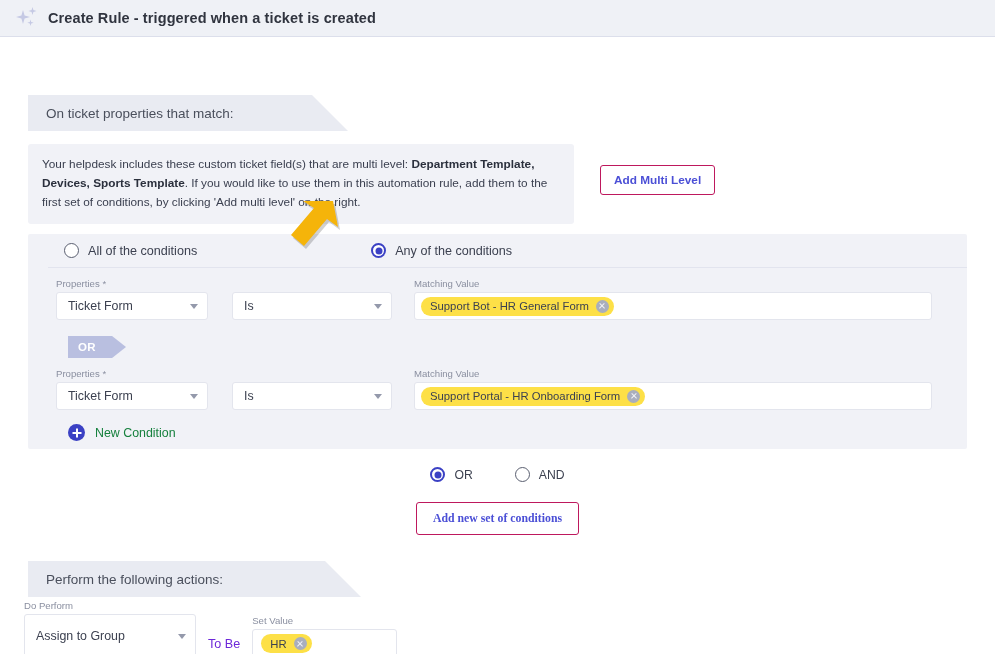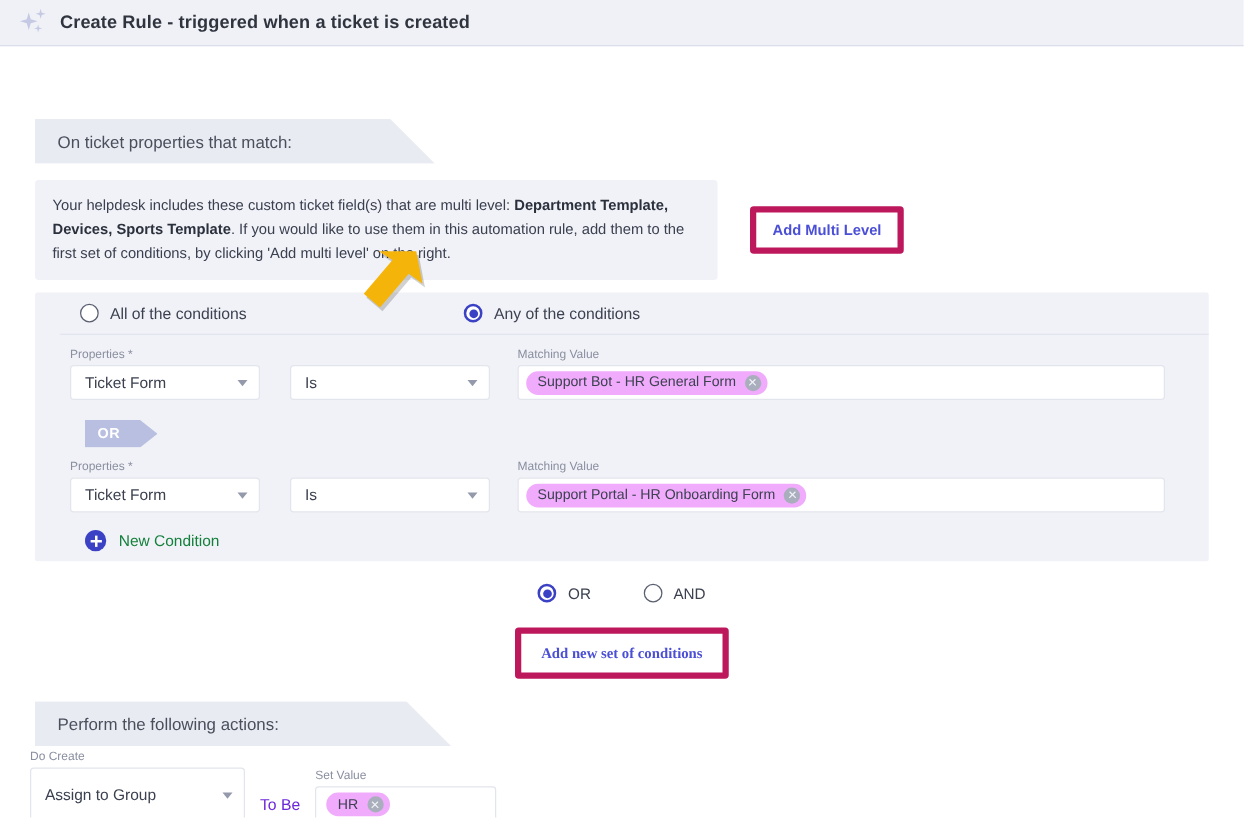"Add Multi Level" .btn-outline { border: 5px solid #be185d -> 1px solid #be185d }
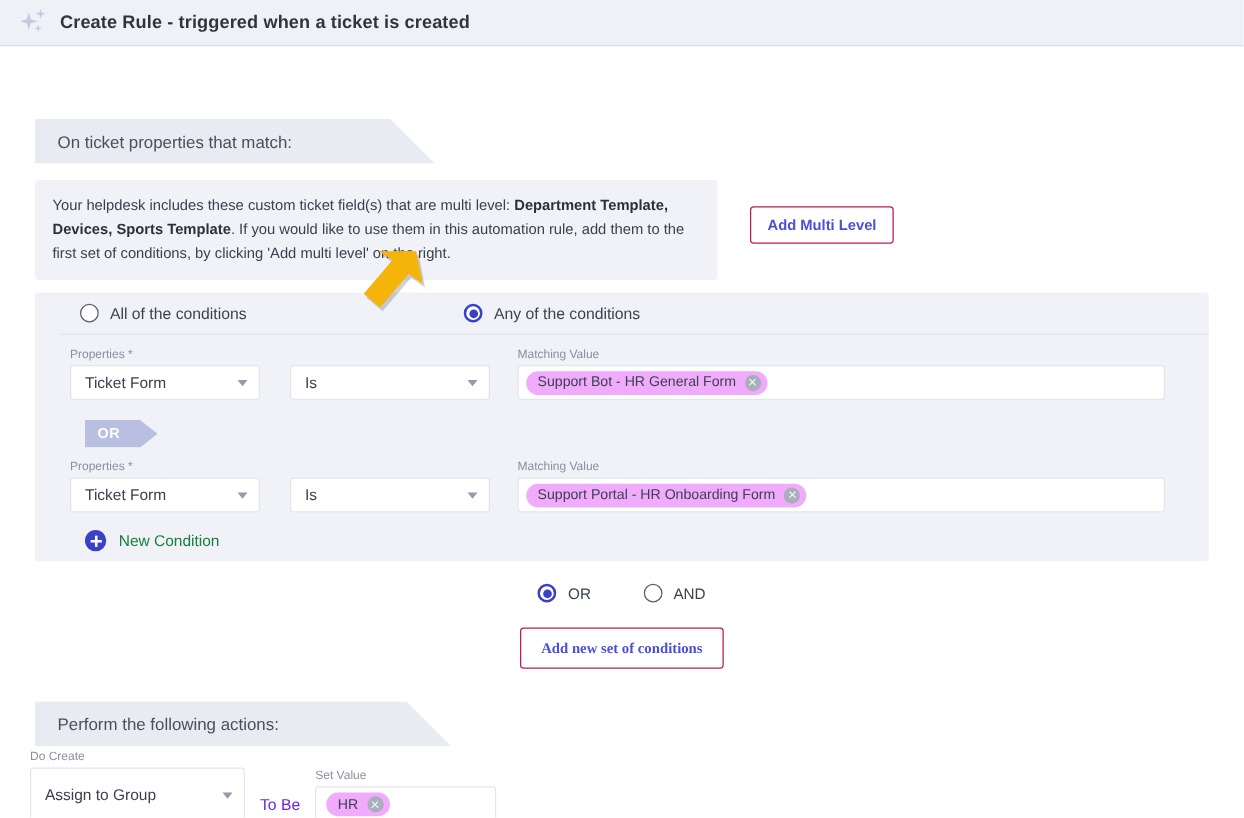"Support Bot - HR General" .chip { background: #f0abfc -> #fde047 }
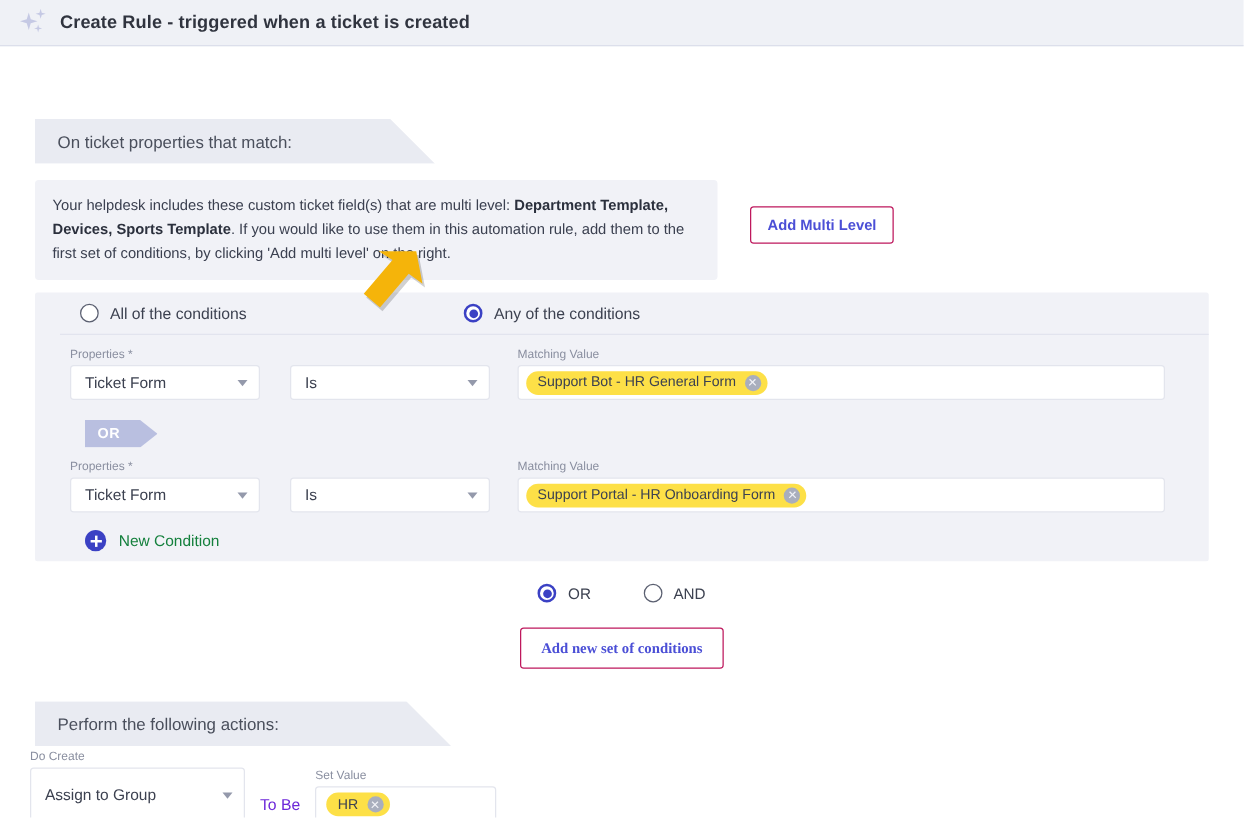"Do Create" span.field-label { text: Create -> Perform }
